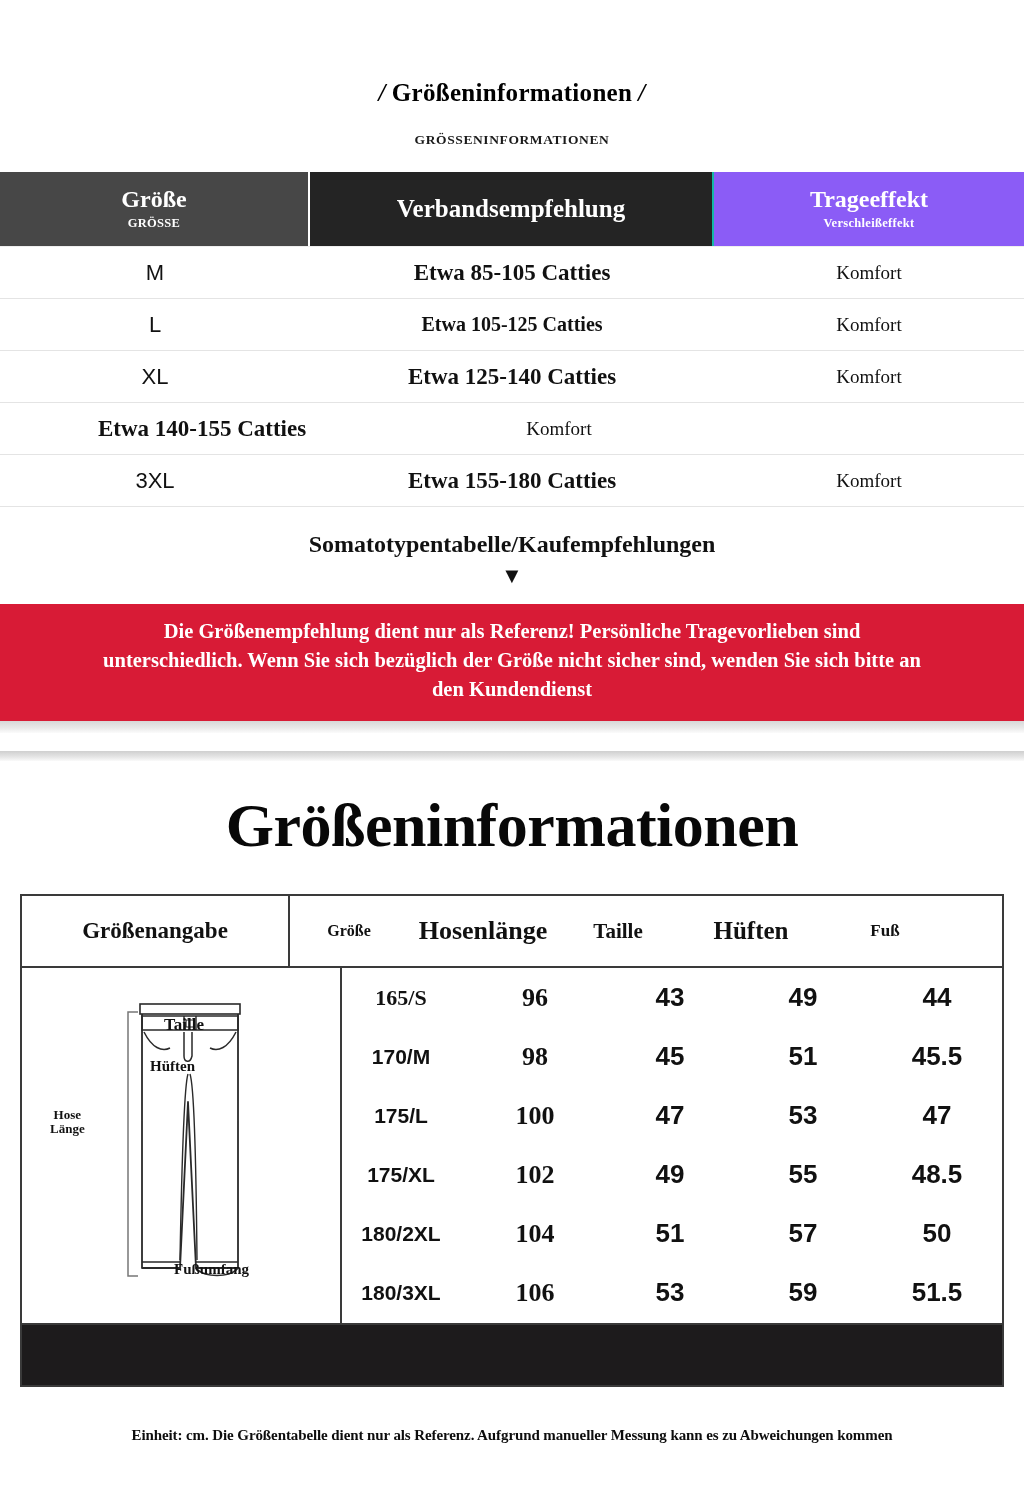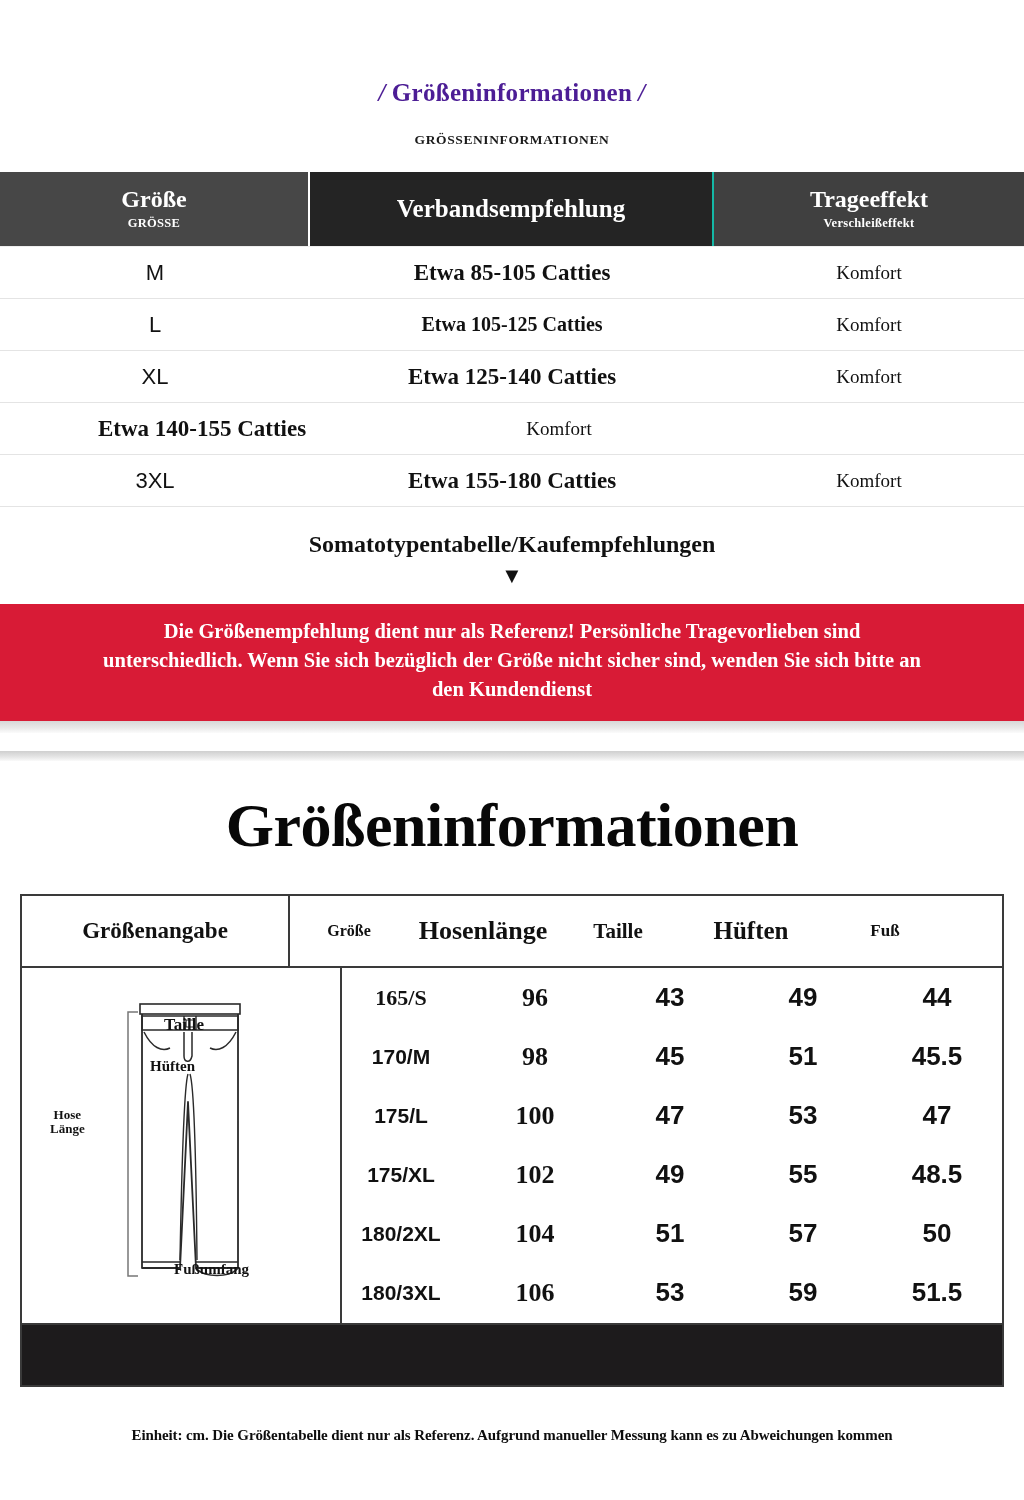"/ Größeninformationen /" .title-slash { color: #4c1d95 -> #000000 }
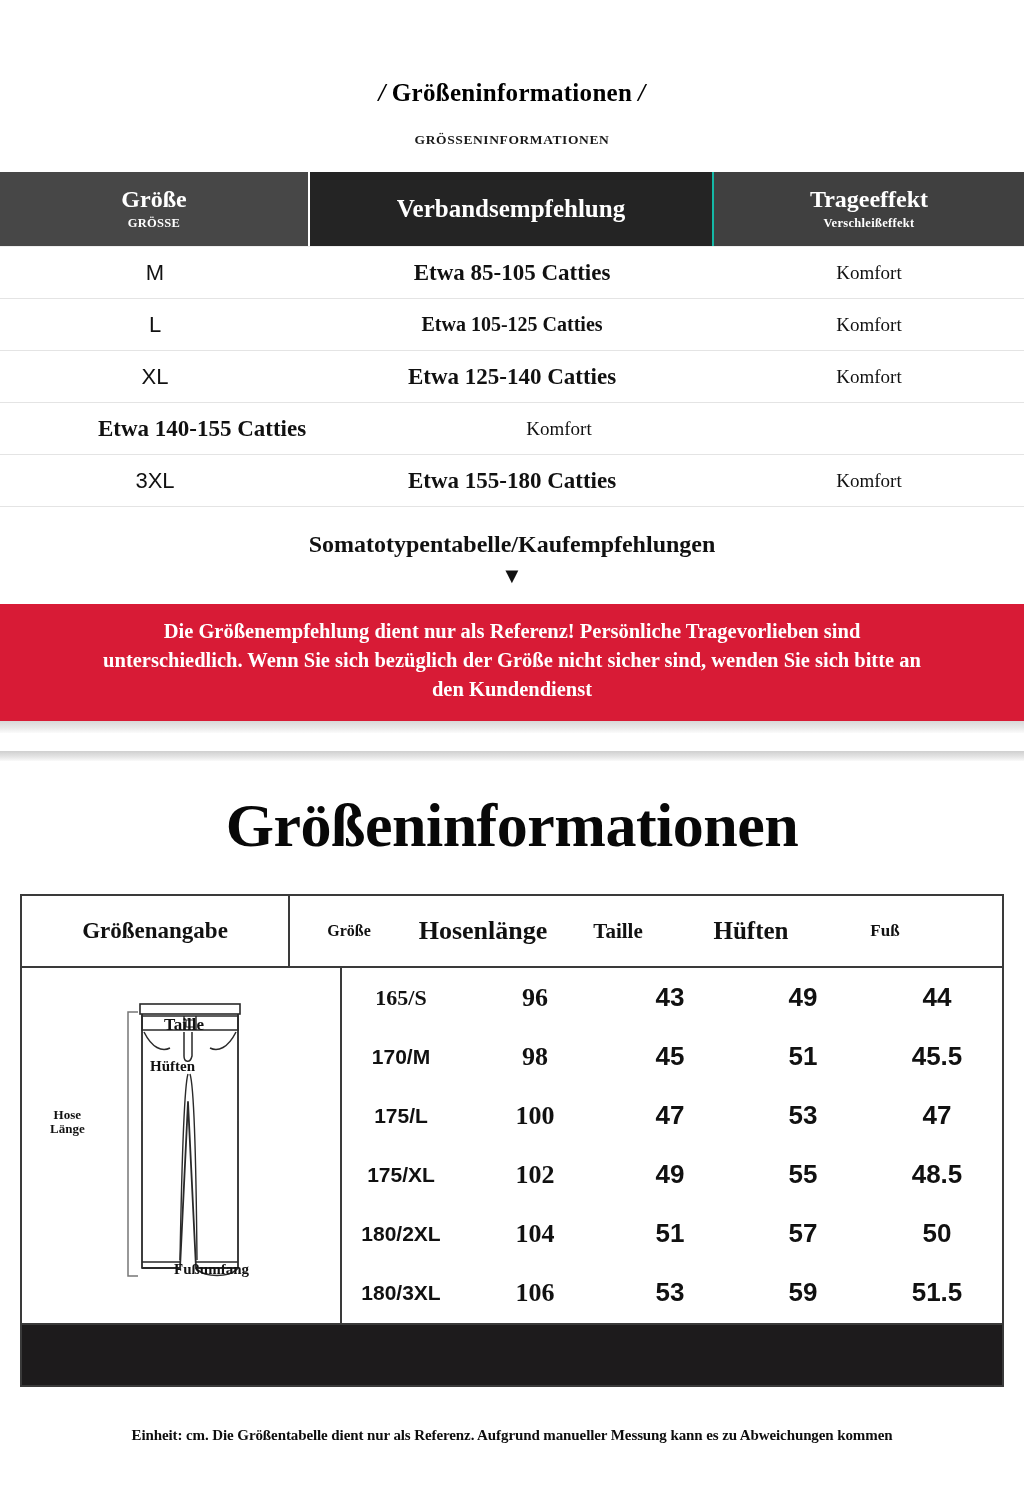"Trageeffekt" .t1-head .c3 { background: #404040 -> #8b5cf6 }
